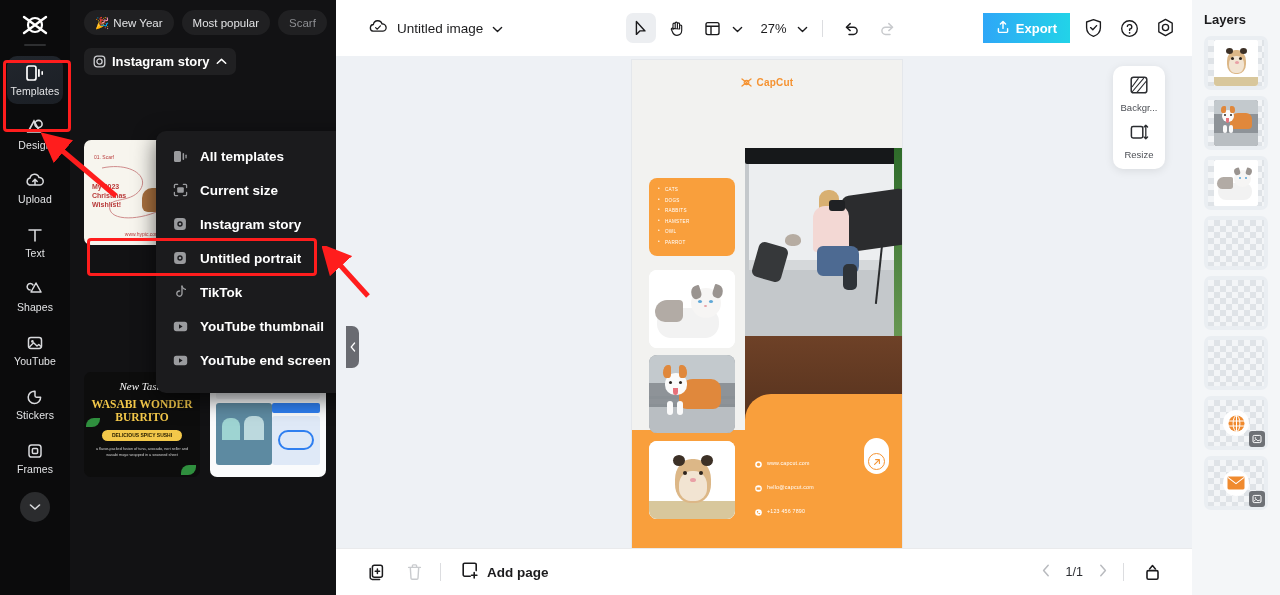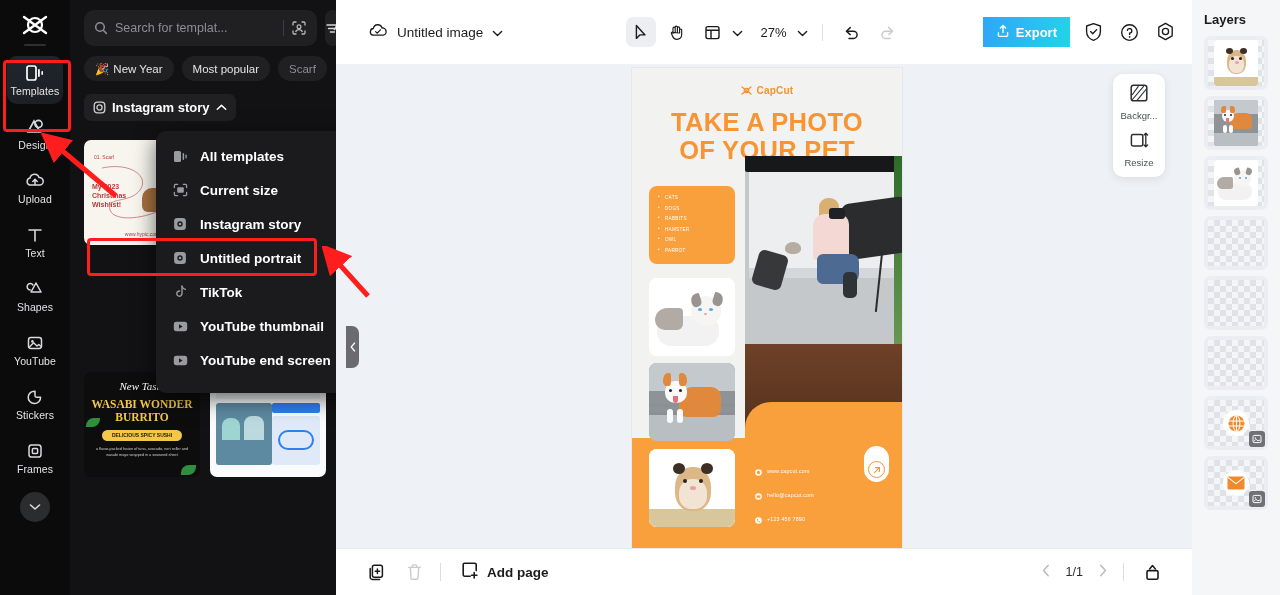"Search for templat..." div.tpl-search-row { html: <div> <div> <svg> <circle></circle> <path></path> </svg> <input> <span></span> <svg> <path></path> <circle></circle> <path></path> </svg> </div> <div> <svg> <path></path> <path></path> </svg> </div> </div> -> none }
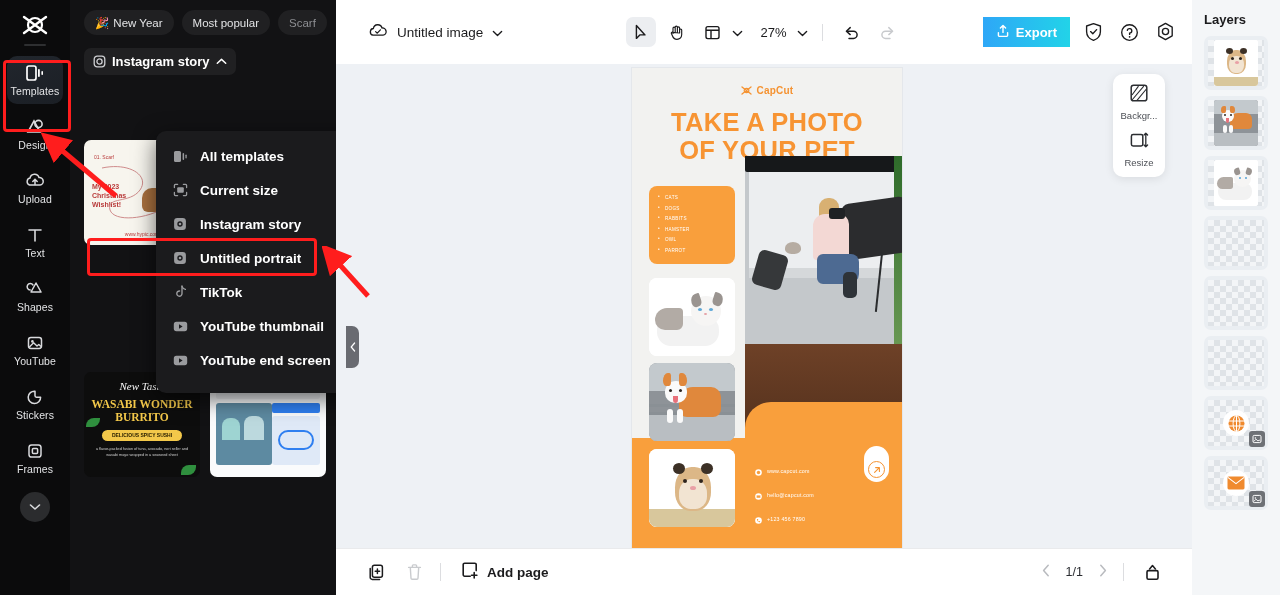"Untitled image" .topbar { height: 64px -> 56px }
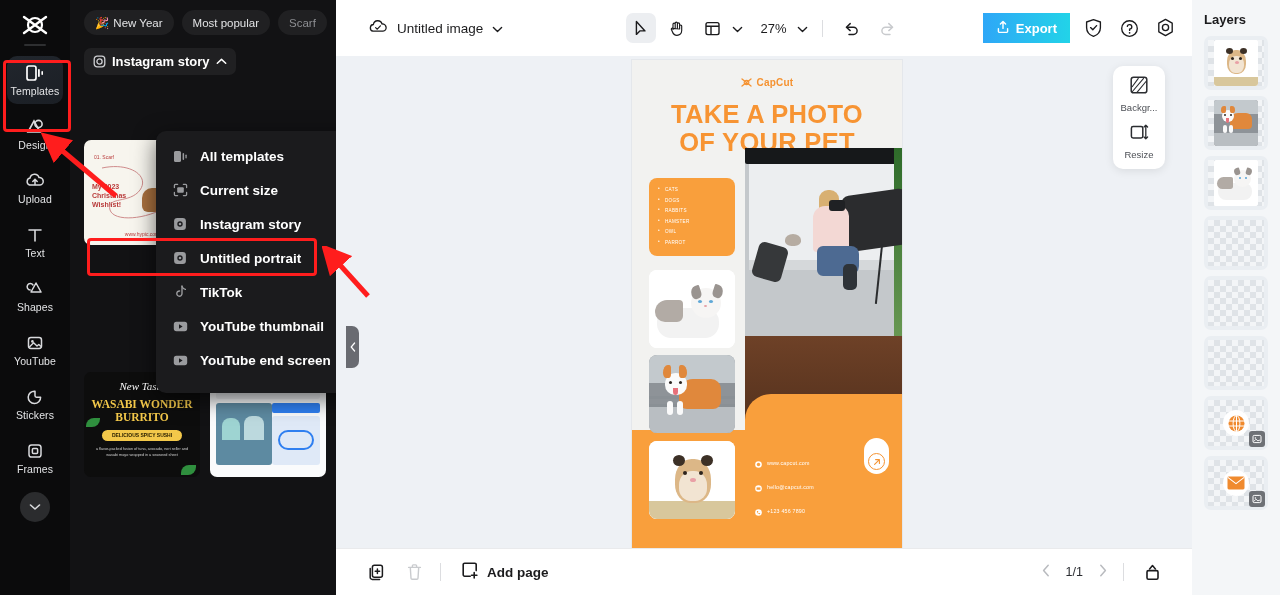"TAKE A PHOTO" div.p-head { html: <div> <div>TAKE A PHOTO</div> <div>OF YOUR PET</div> </div> -> none }
